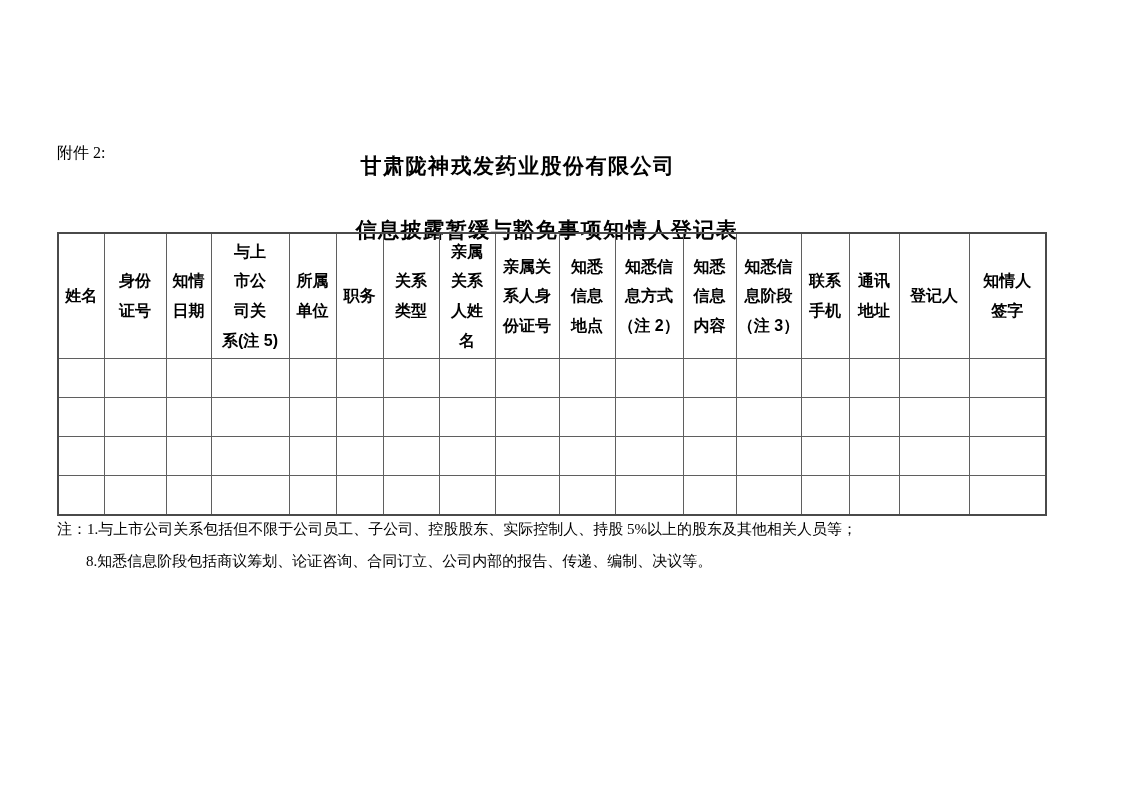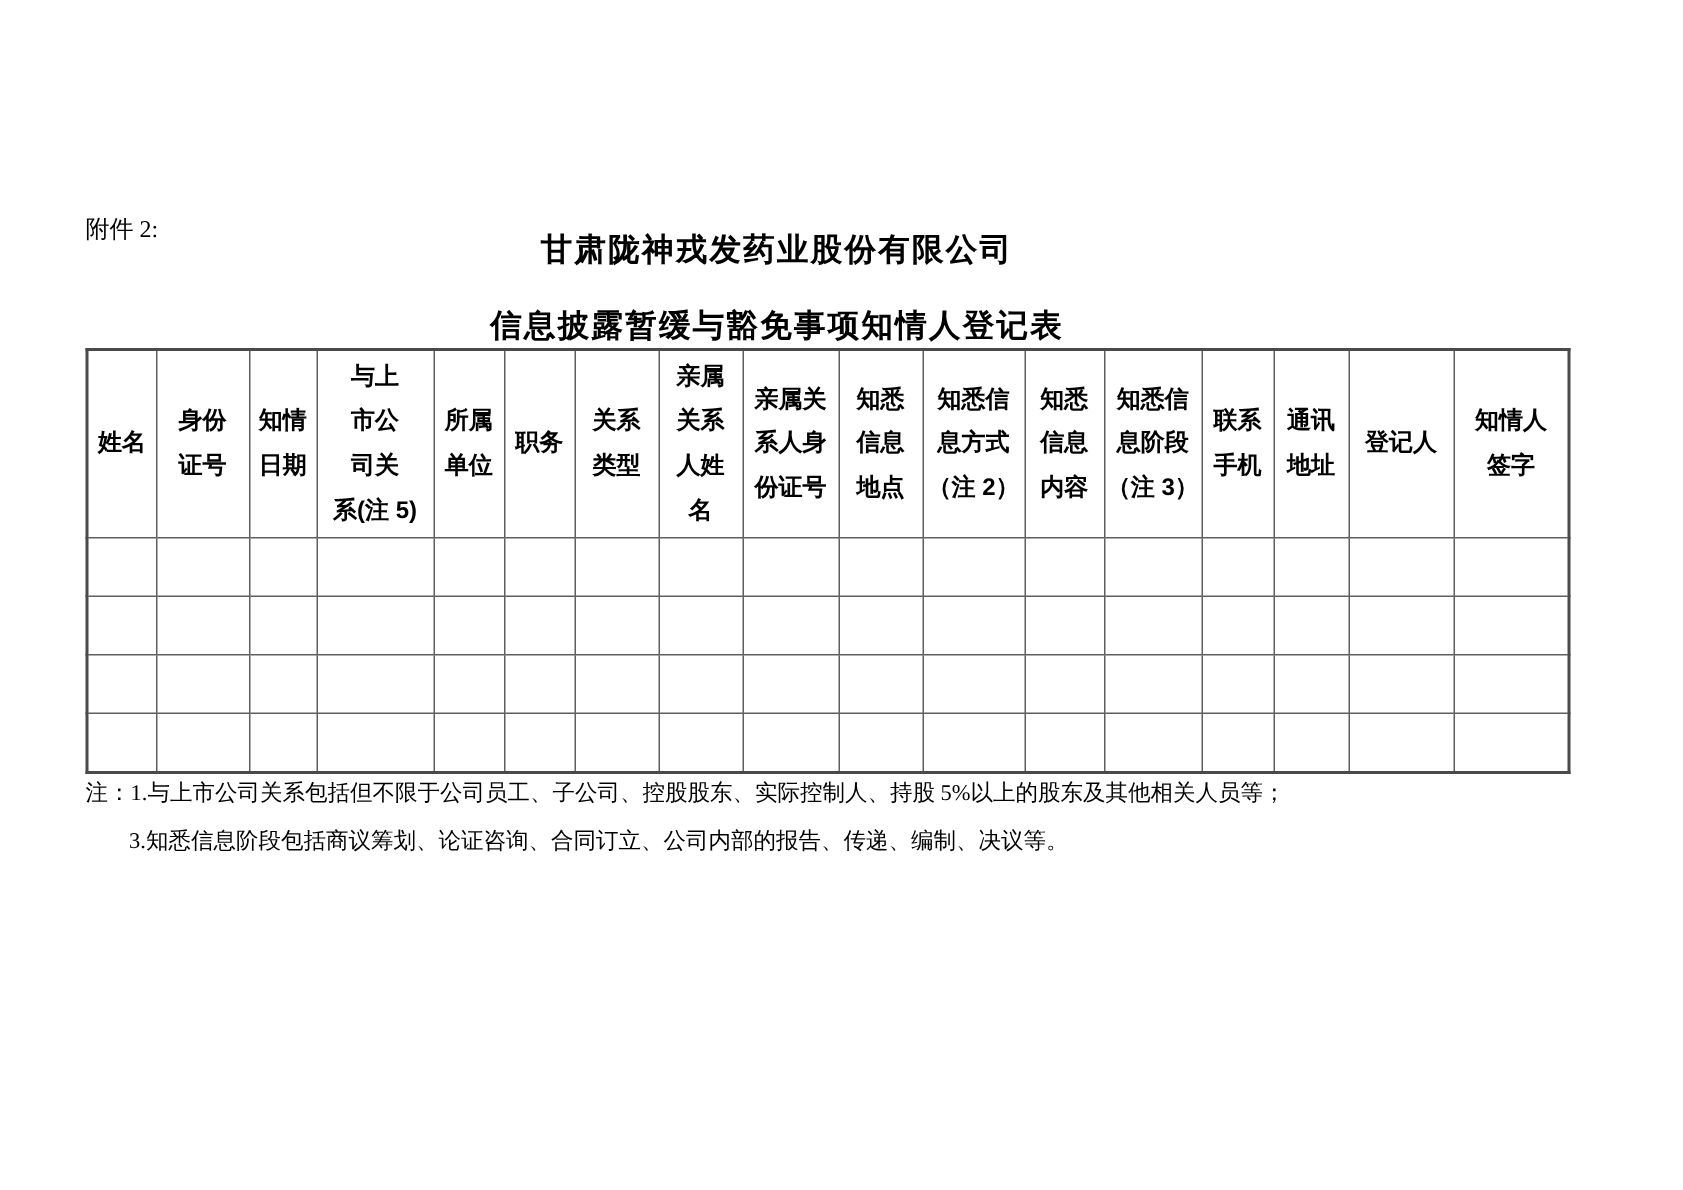"信息披露暂缓与豁免事项知情人登记表" .doc-subtitle { padding-left: none -> 29px; top: 203px -> 216px }
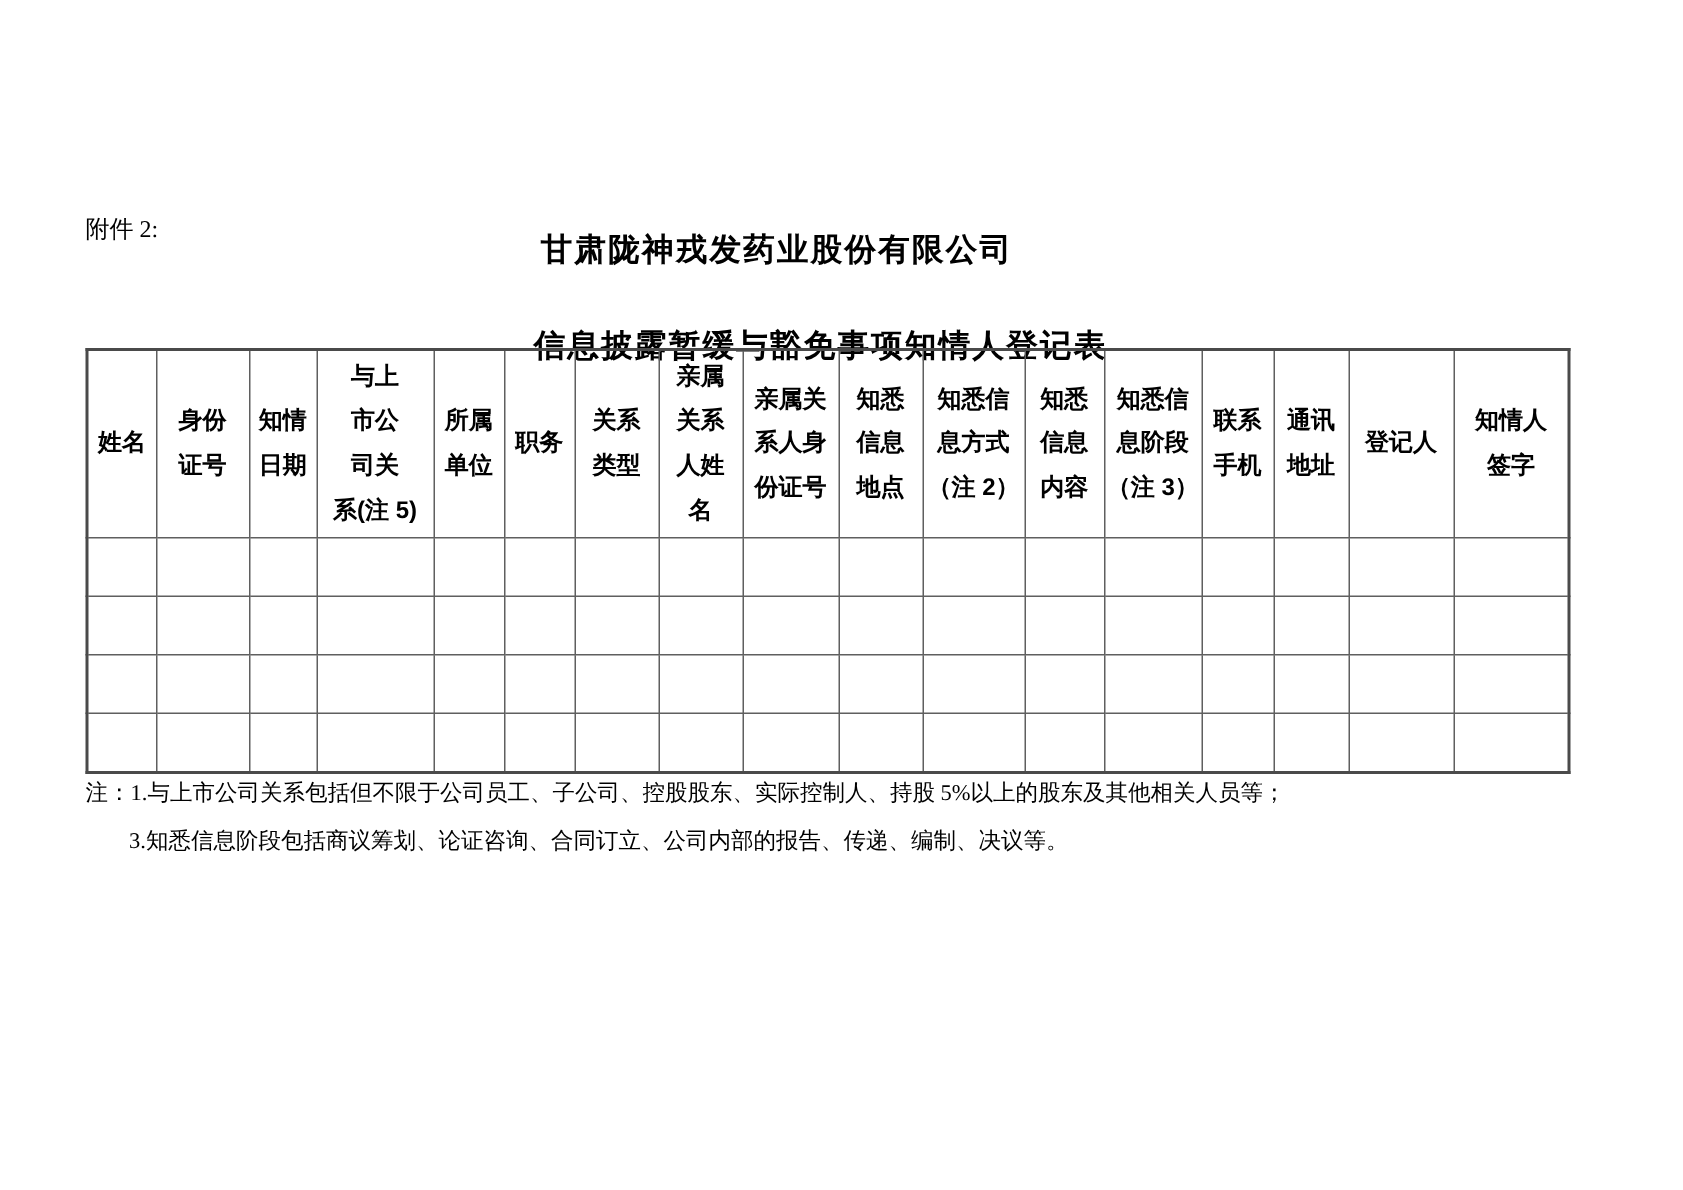"3.知悉信息阶段包括商议筹划、论证咨询、合同订立、公司内部的报告、传递、编制、决" span { text: 3 -> 8 }
